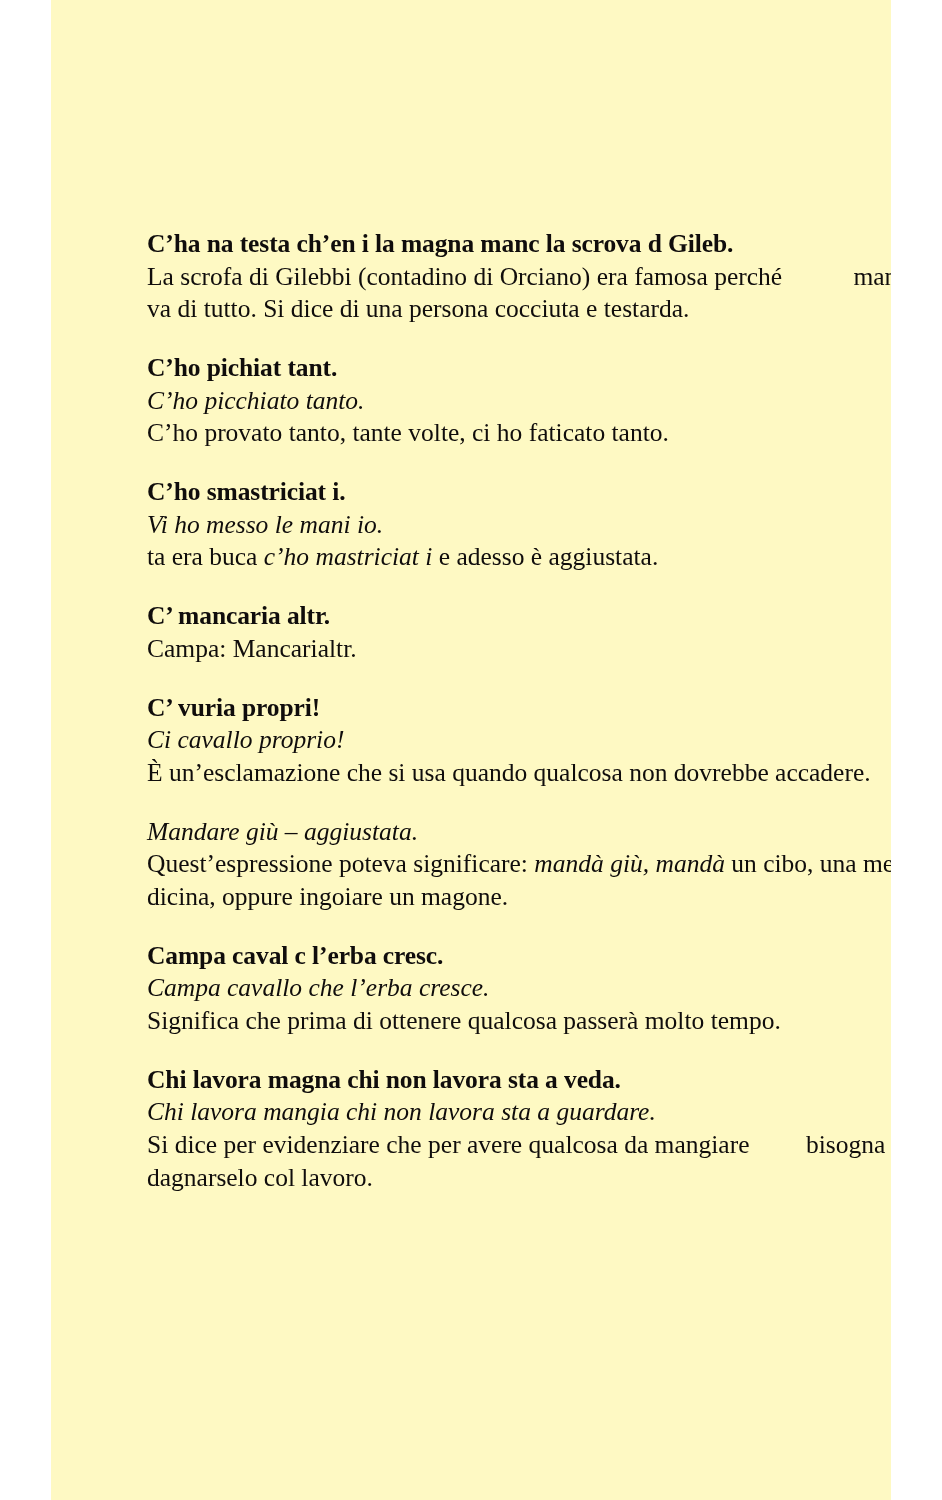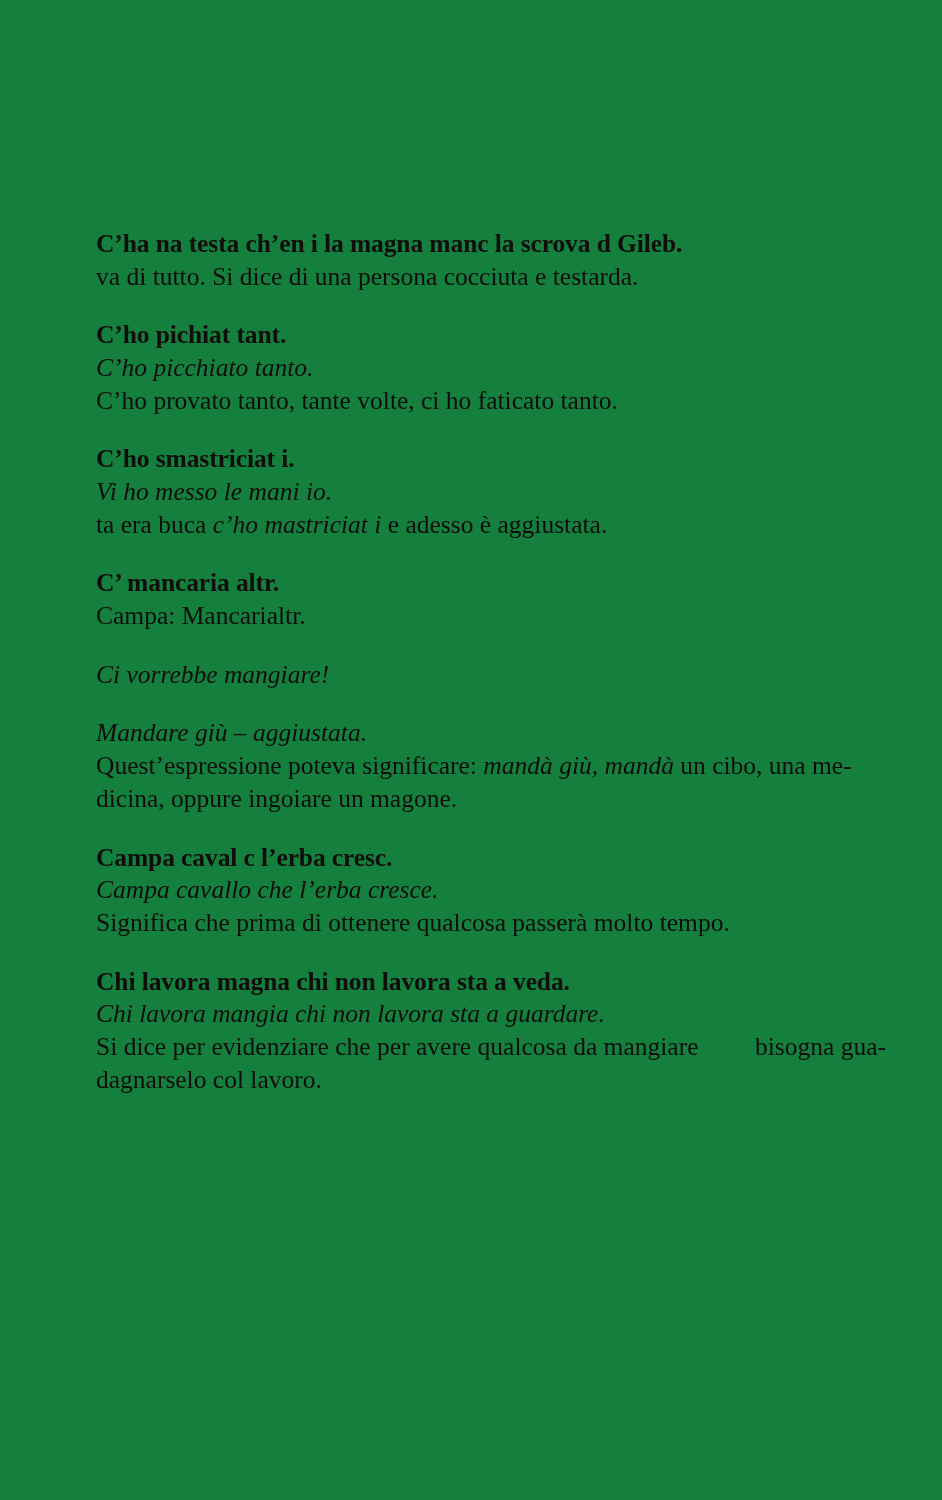"C’ha na testa ch’en i" .page { background: #15803d -> #fef9c3; width: 942px -> 840px }
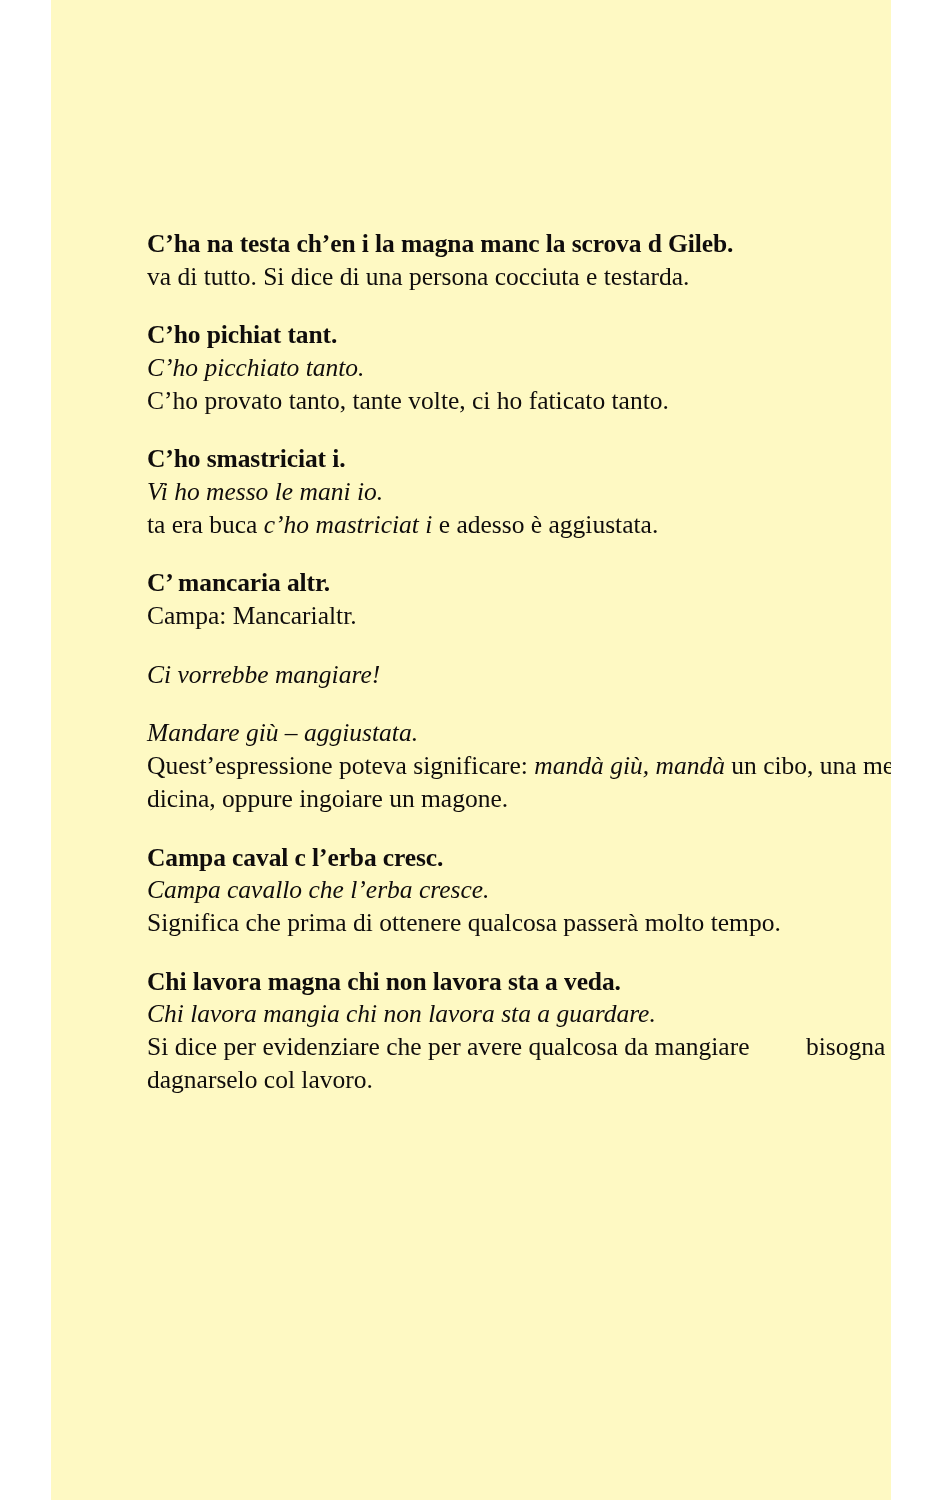"La scrofa di Gilebbi (contadino" span.line { html: none -> <span> <span>La scrofa di Gilebbi (contadino di Orciano) era famosa perché</span> <span>mangia-</span> </span> }
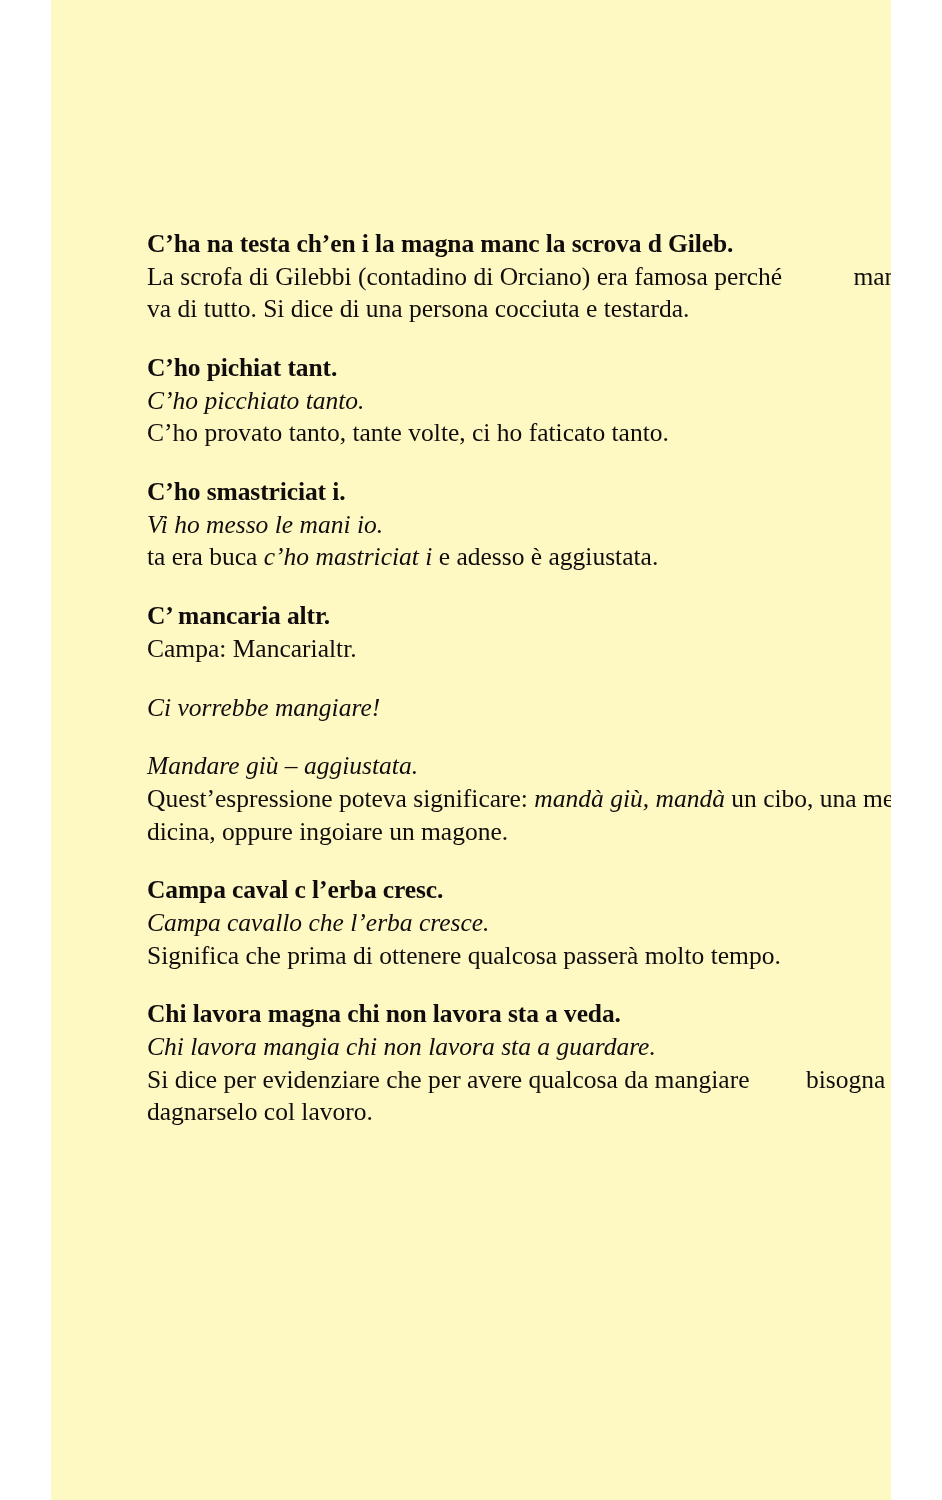"C’ vuria propri!" div.headword { html: none -> <div>C’ vuria propri!</div> }
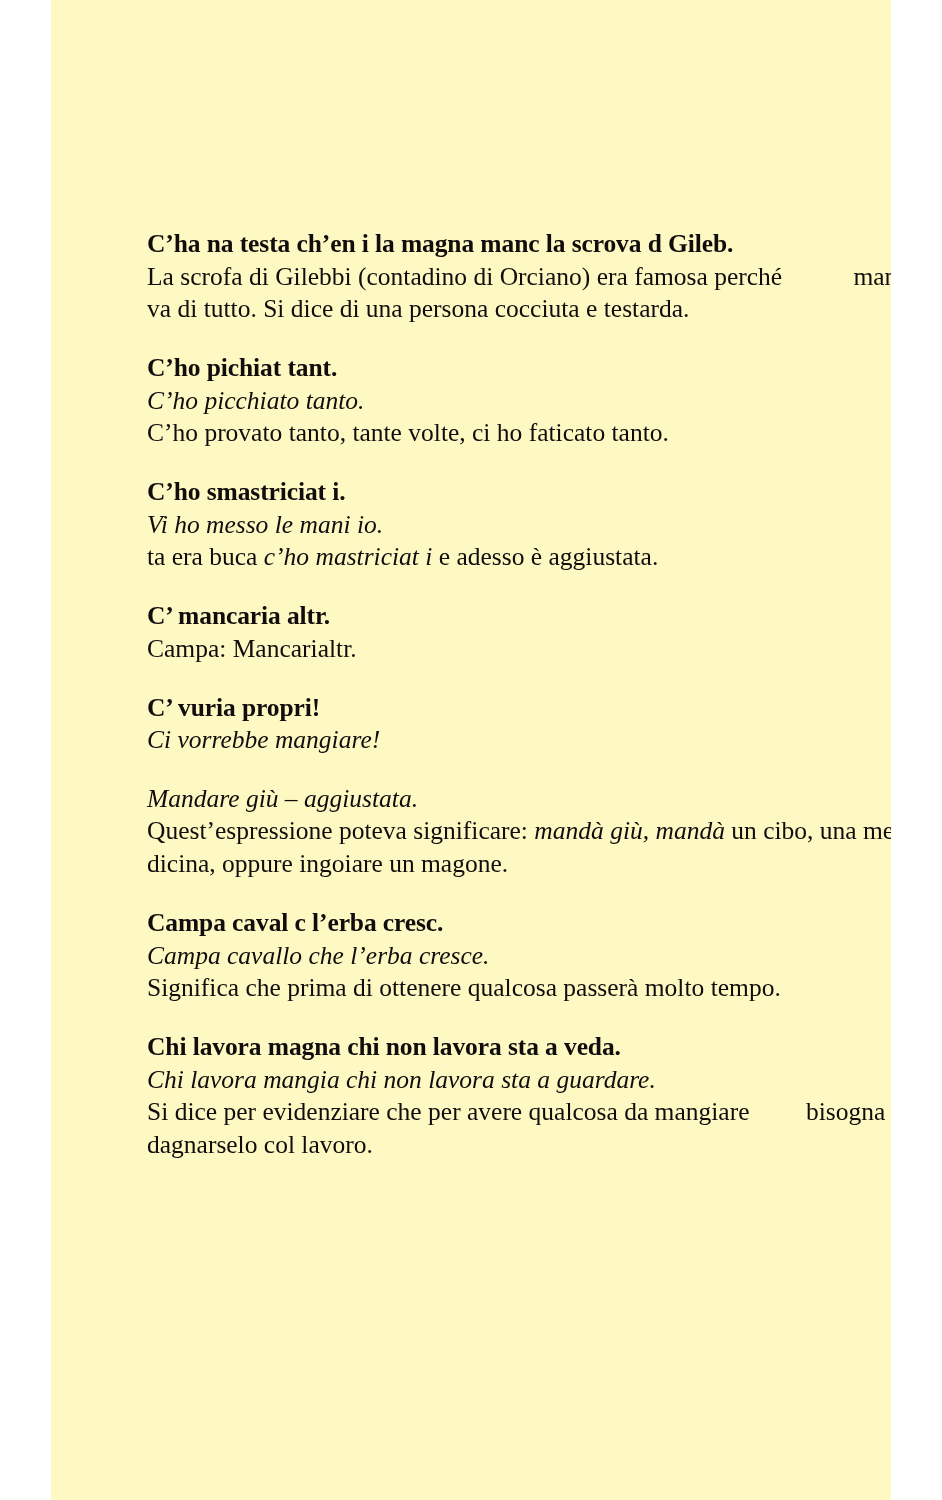"Ci vorrebbe mangiare!" div.gloss { text: vorrebbe mangiare -> cavallo proprio }
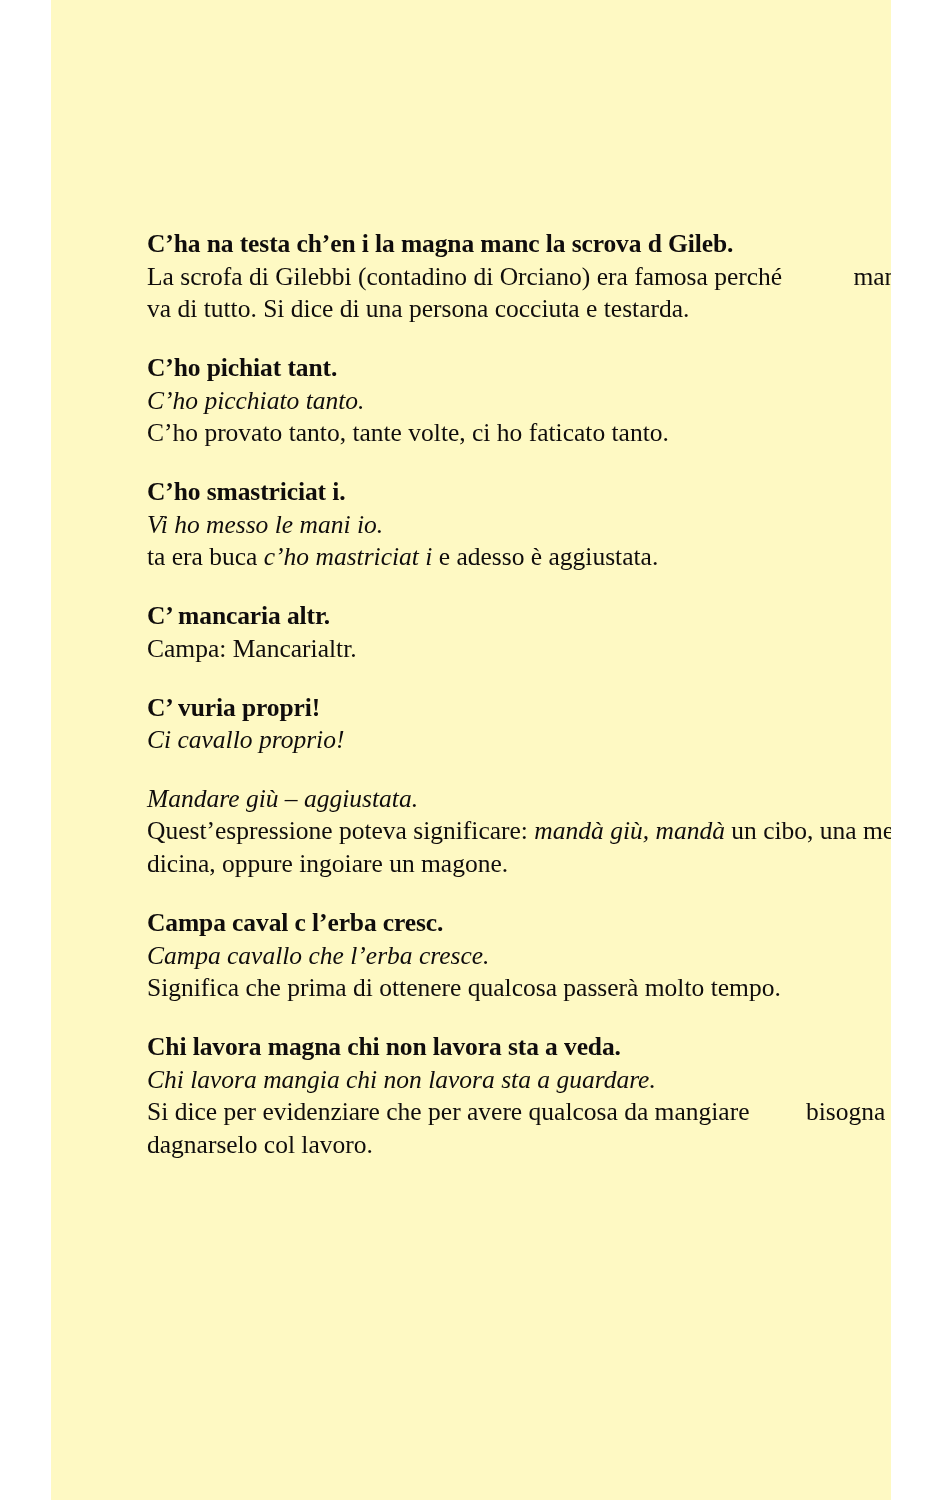"È un’esclamazione che si usa" div.explanation { html: none -> <div> <span>È un’esclamazione che si usa quando qualcosa non dovrebbe accadere.</span> </div> }
